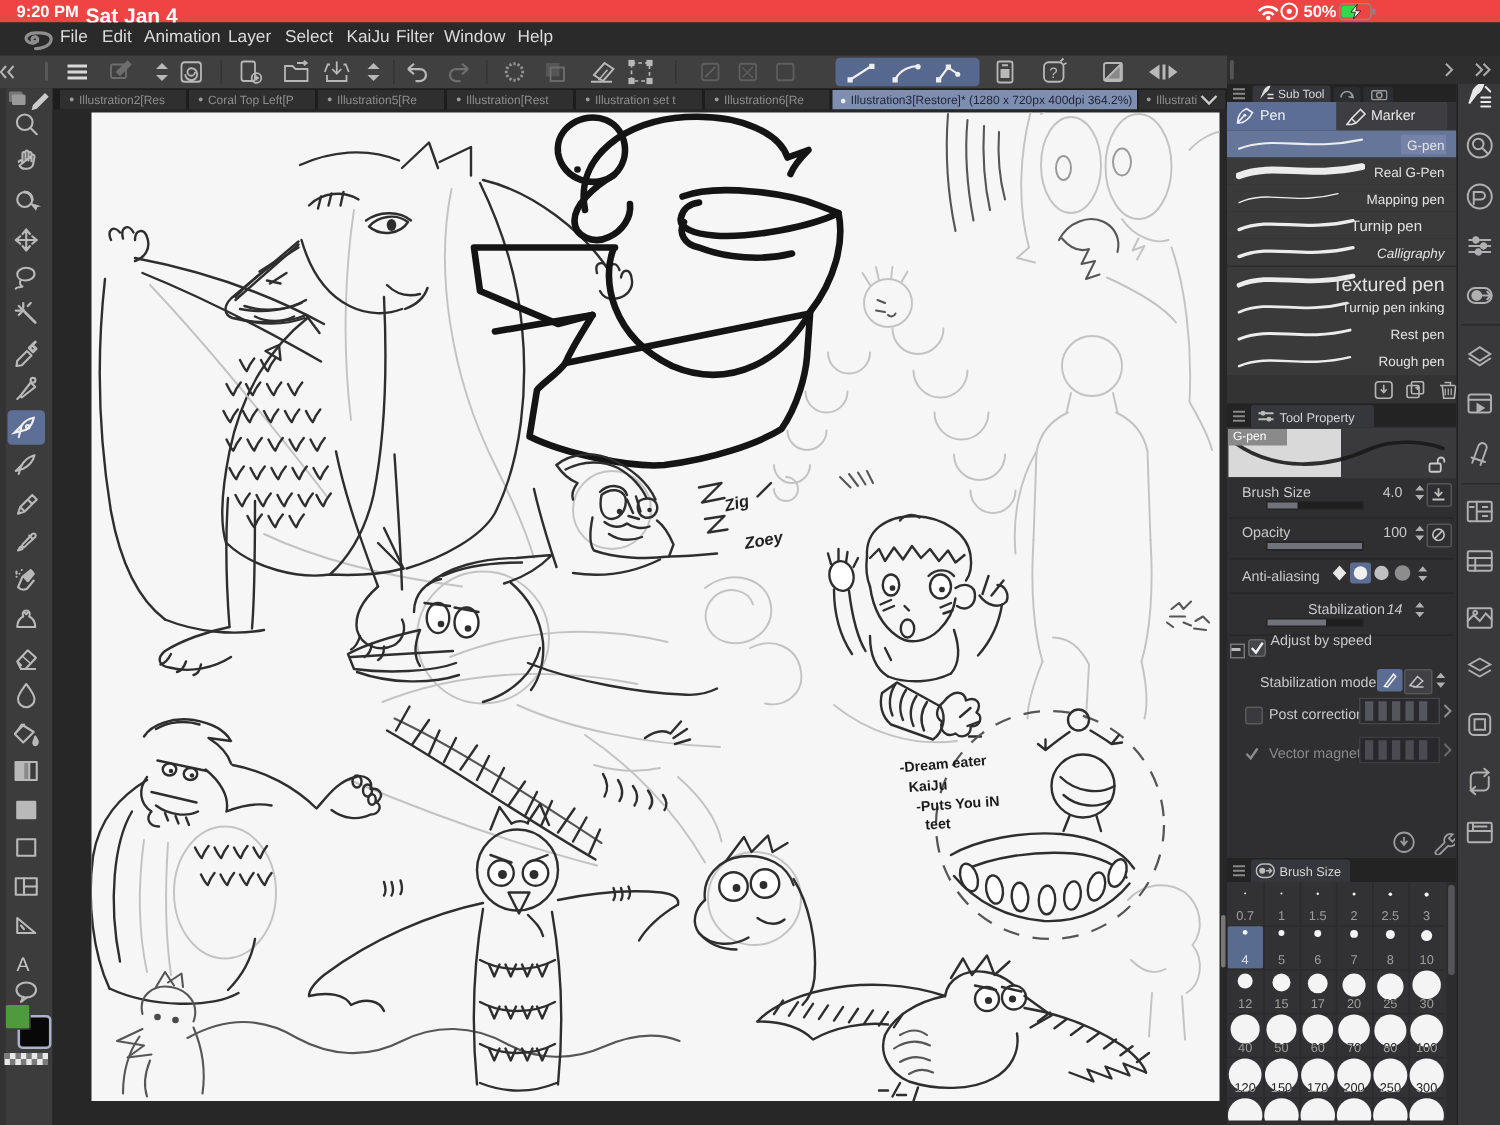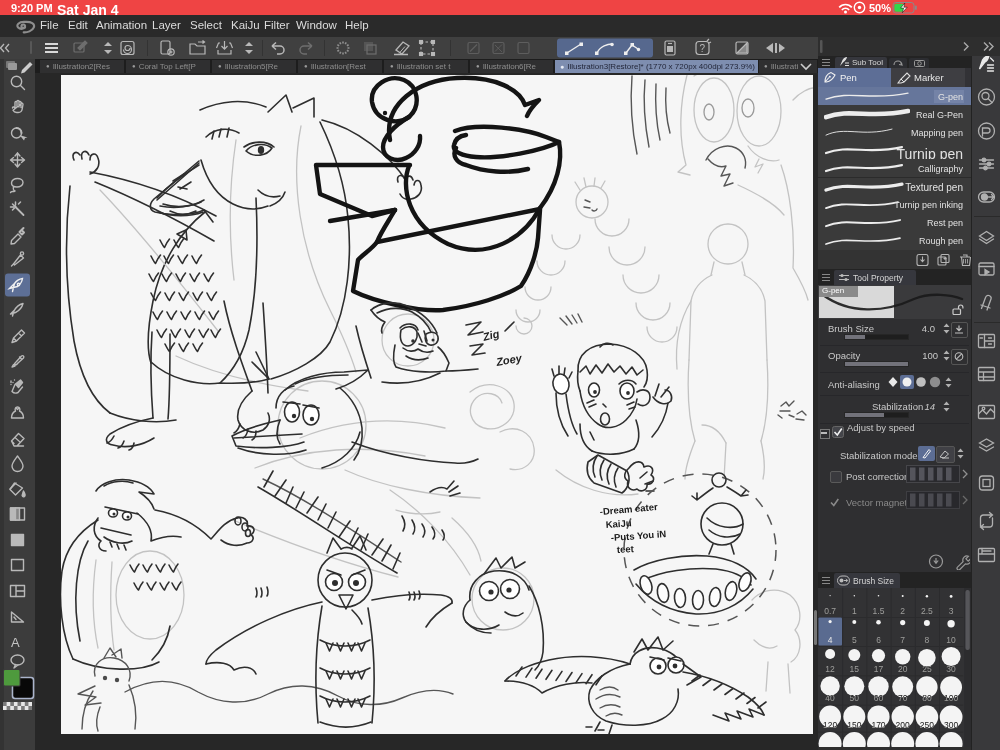"Illustration3[Restore]* (1770 x 720px" span { text: 1770 x 720px 400dpi 273.9% -> 1280 x 720px 400dpi 364.2% }
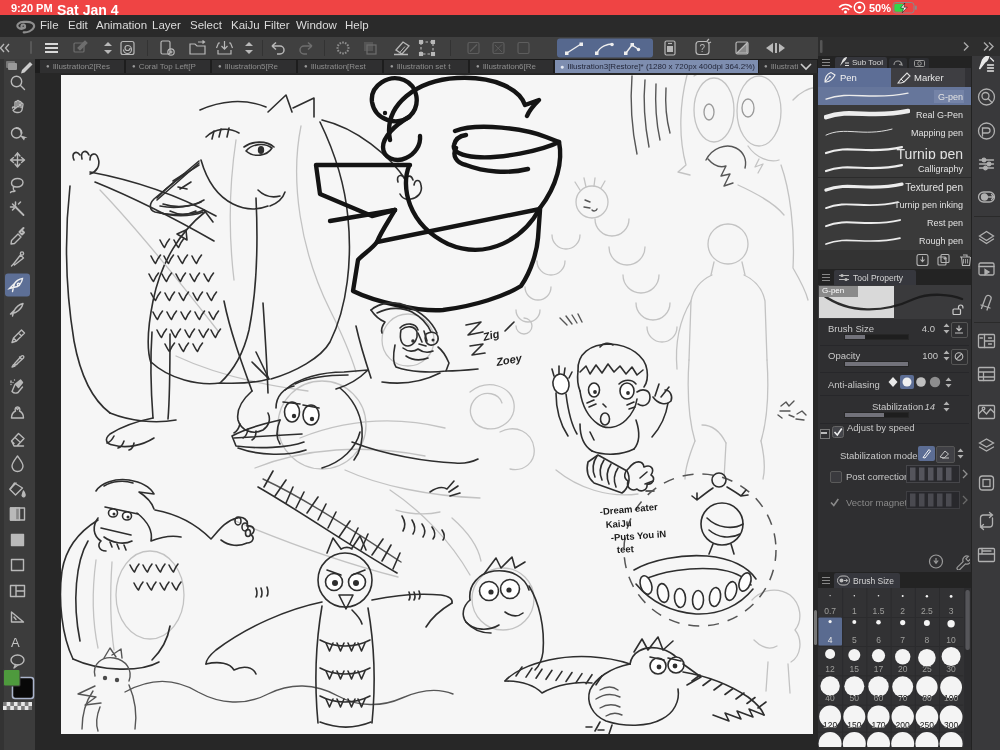"Turnip pen" span.abs { font-size: 14px -> 10px; right: 8px -> 23px }
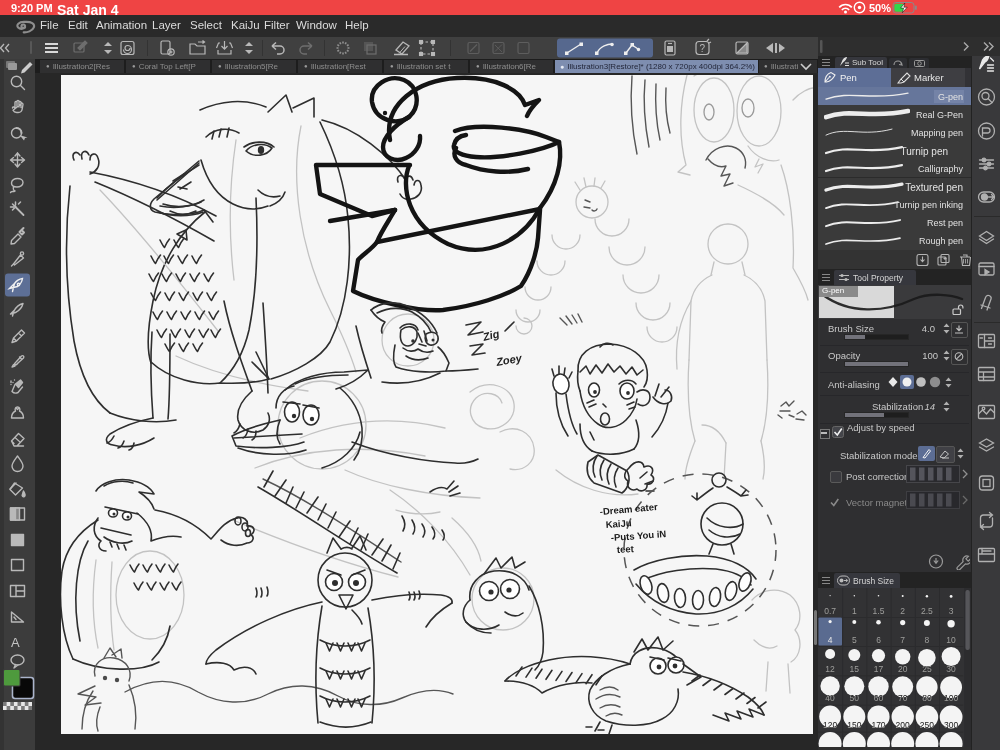"Calligraphy" span.abs { font-style: none -> italic }
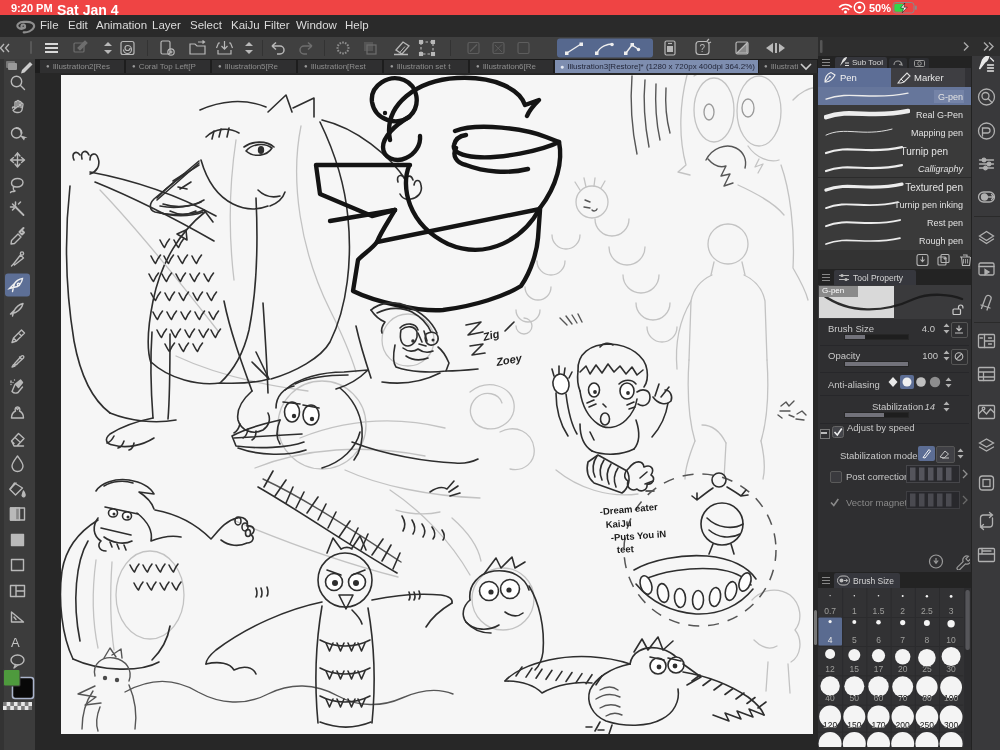"Textured pen" span.abs { font-size: 10px -> 13px }
